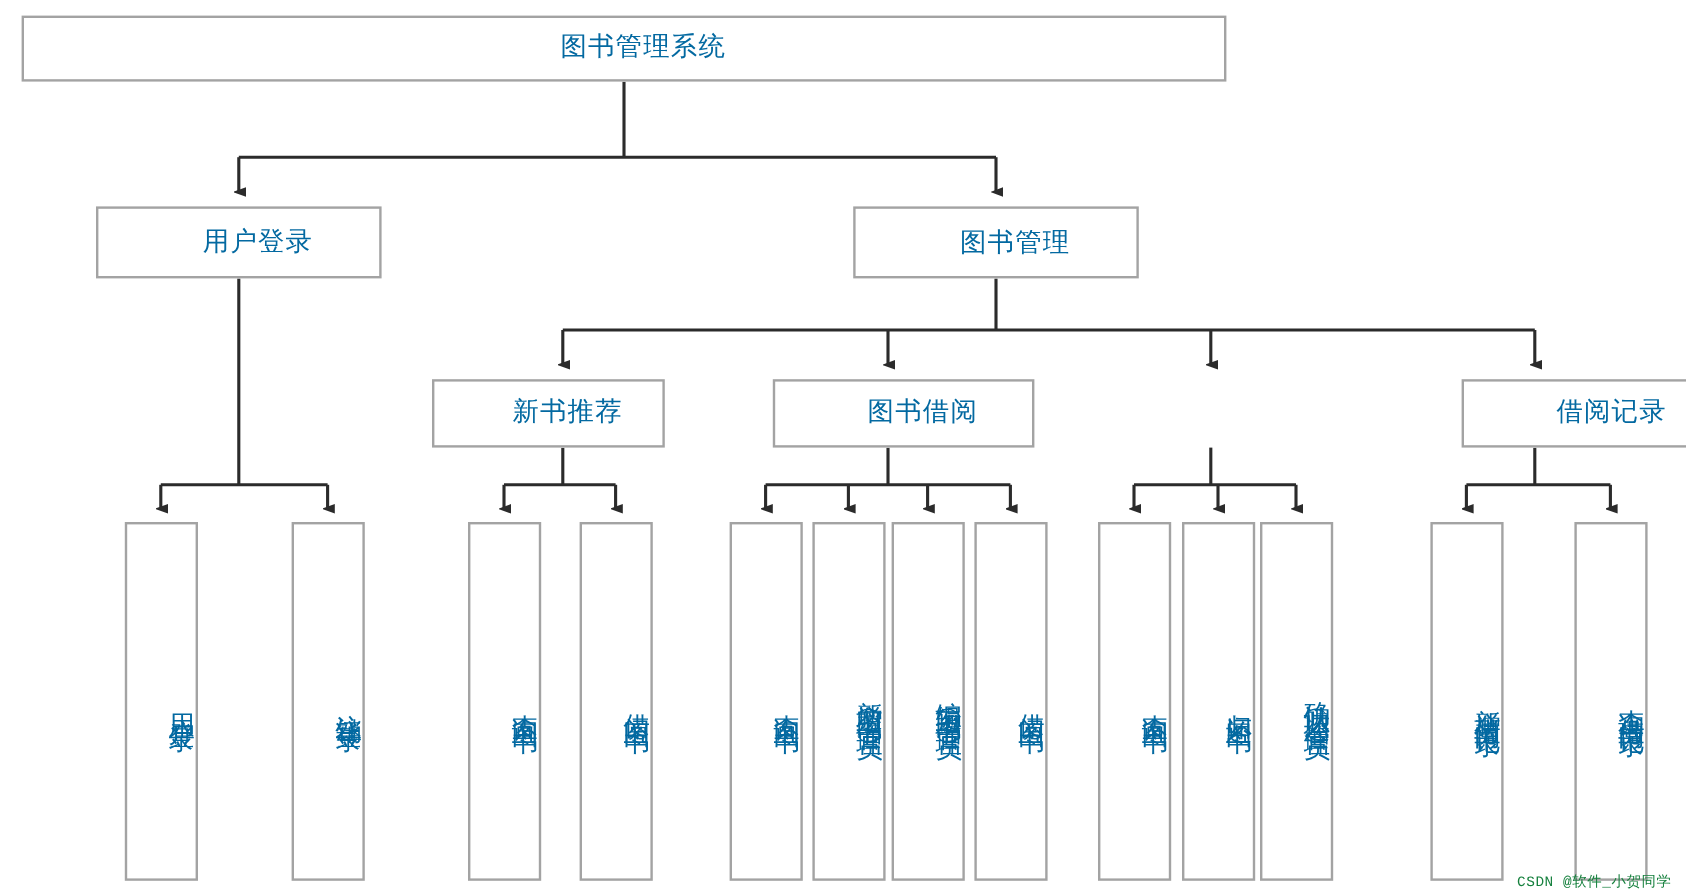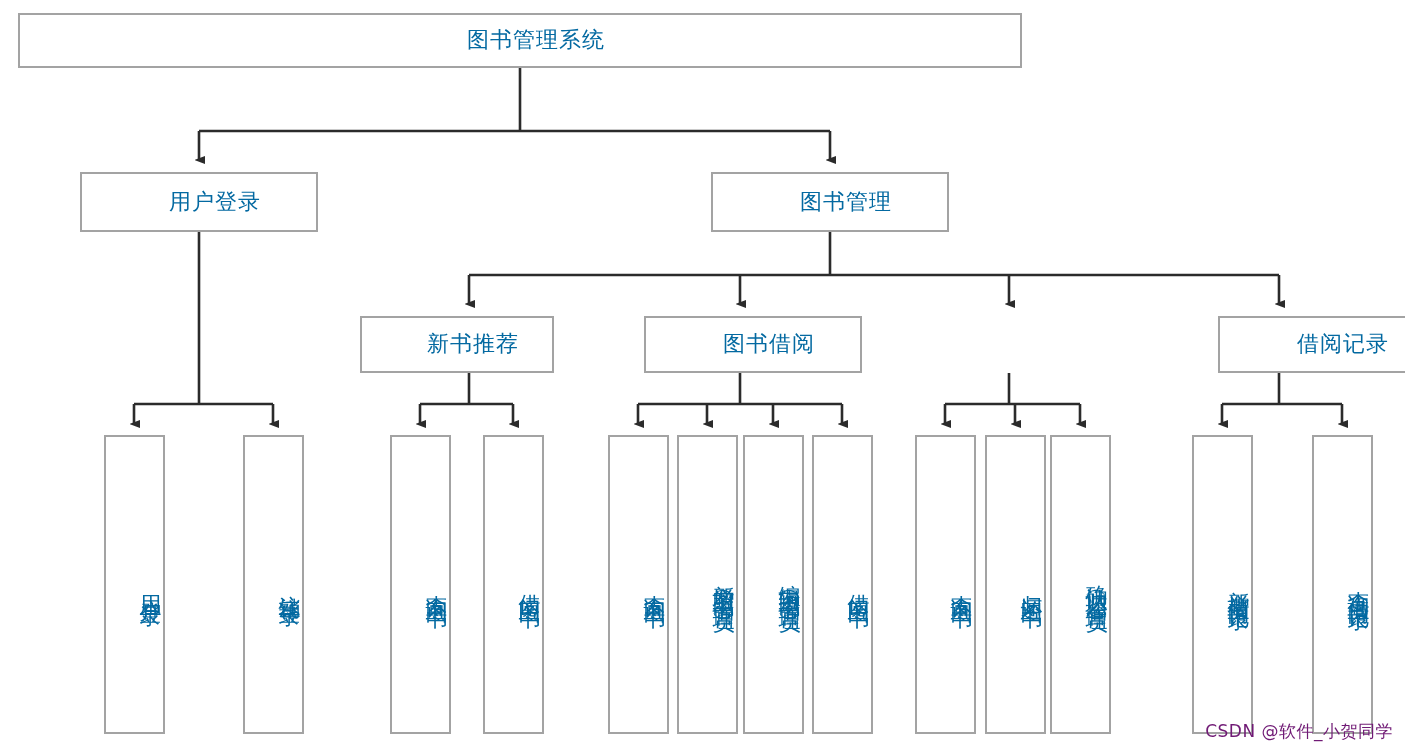"CSDN @软件_小贺同学" .watermark { color: #701a75 -> #15803d; font-family: none -> Liberation Mono, monospace; font-size: 17px -> 12px }
